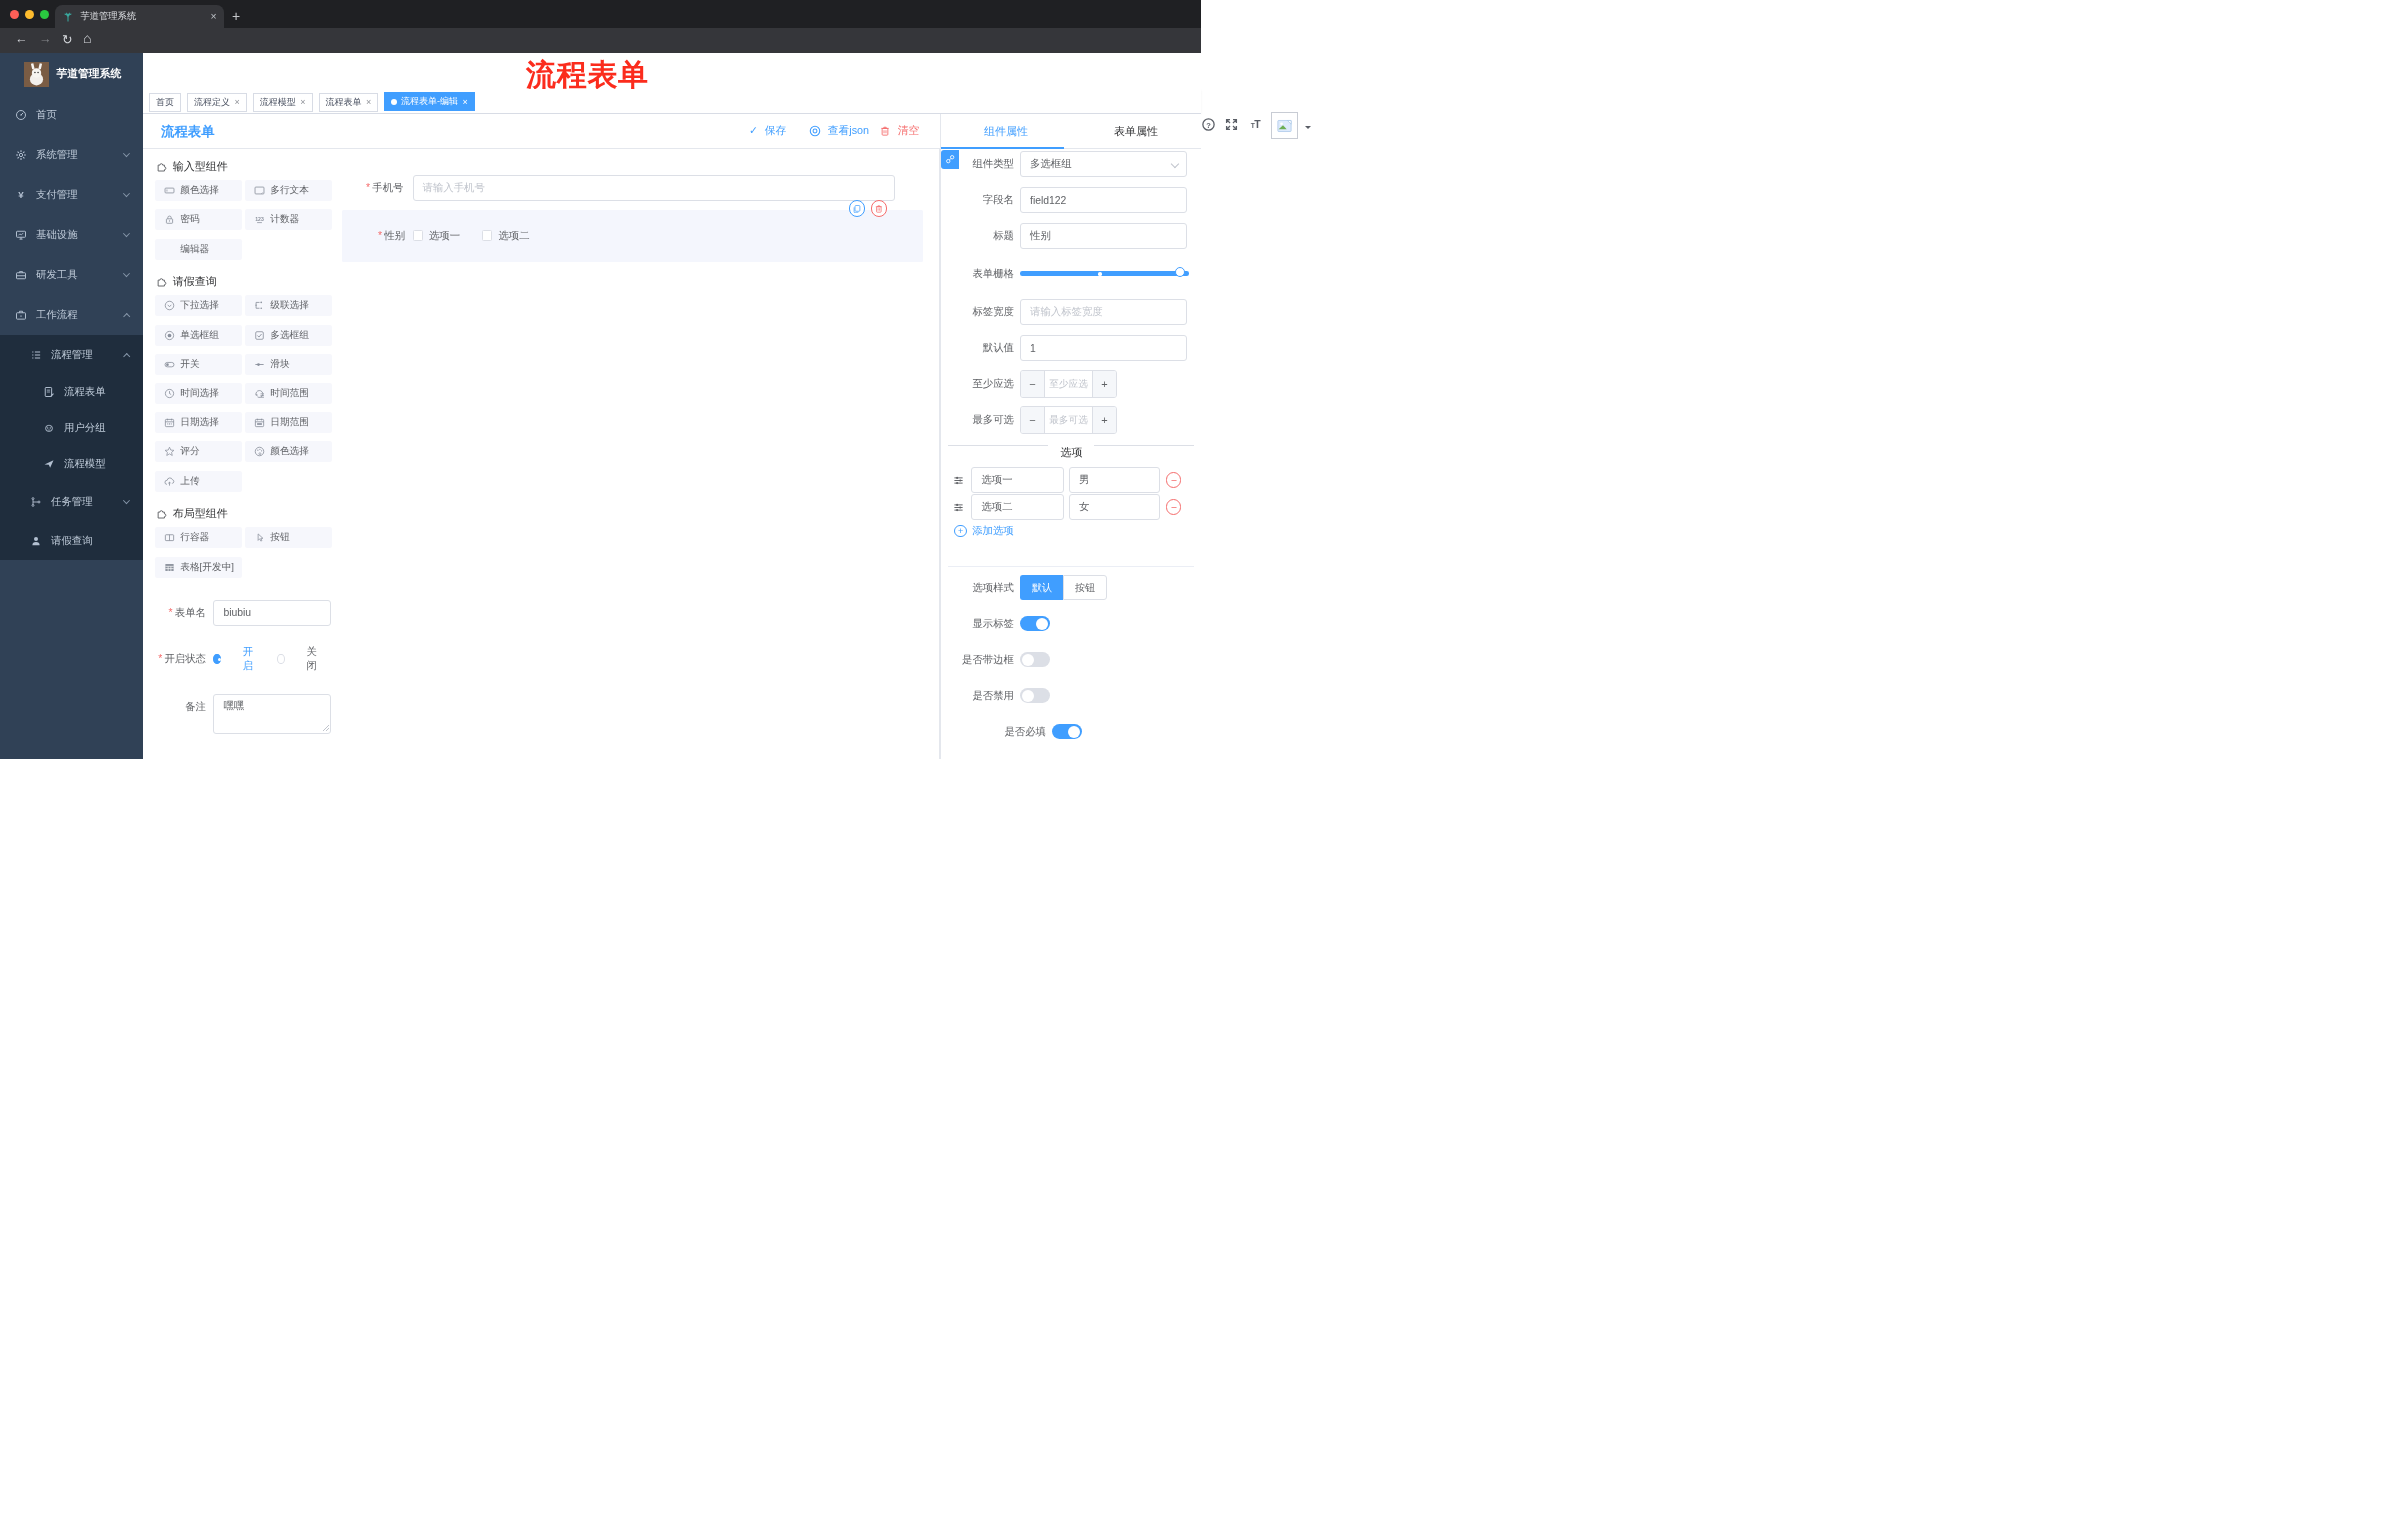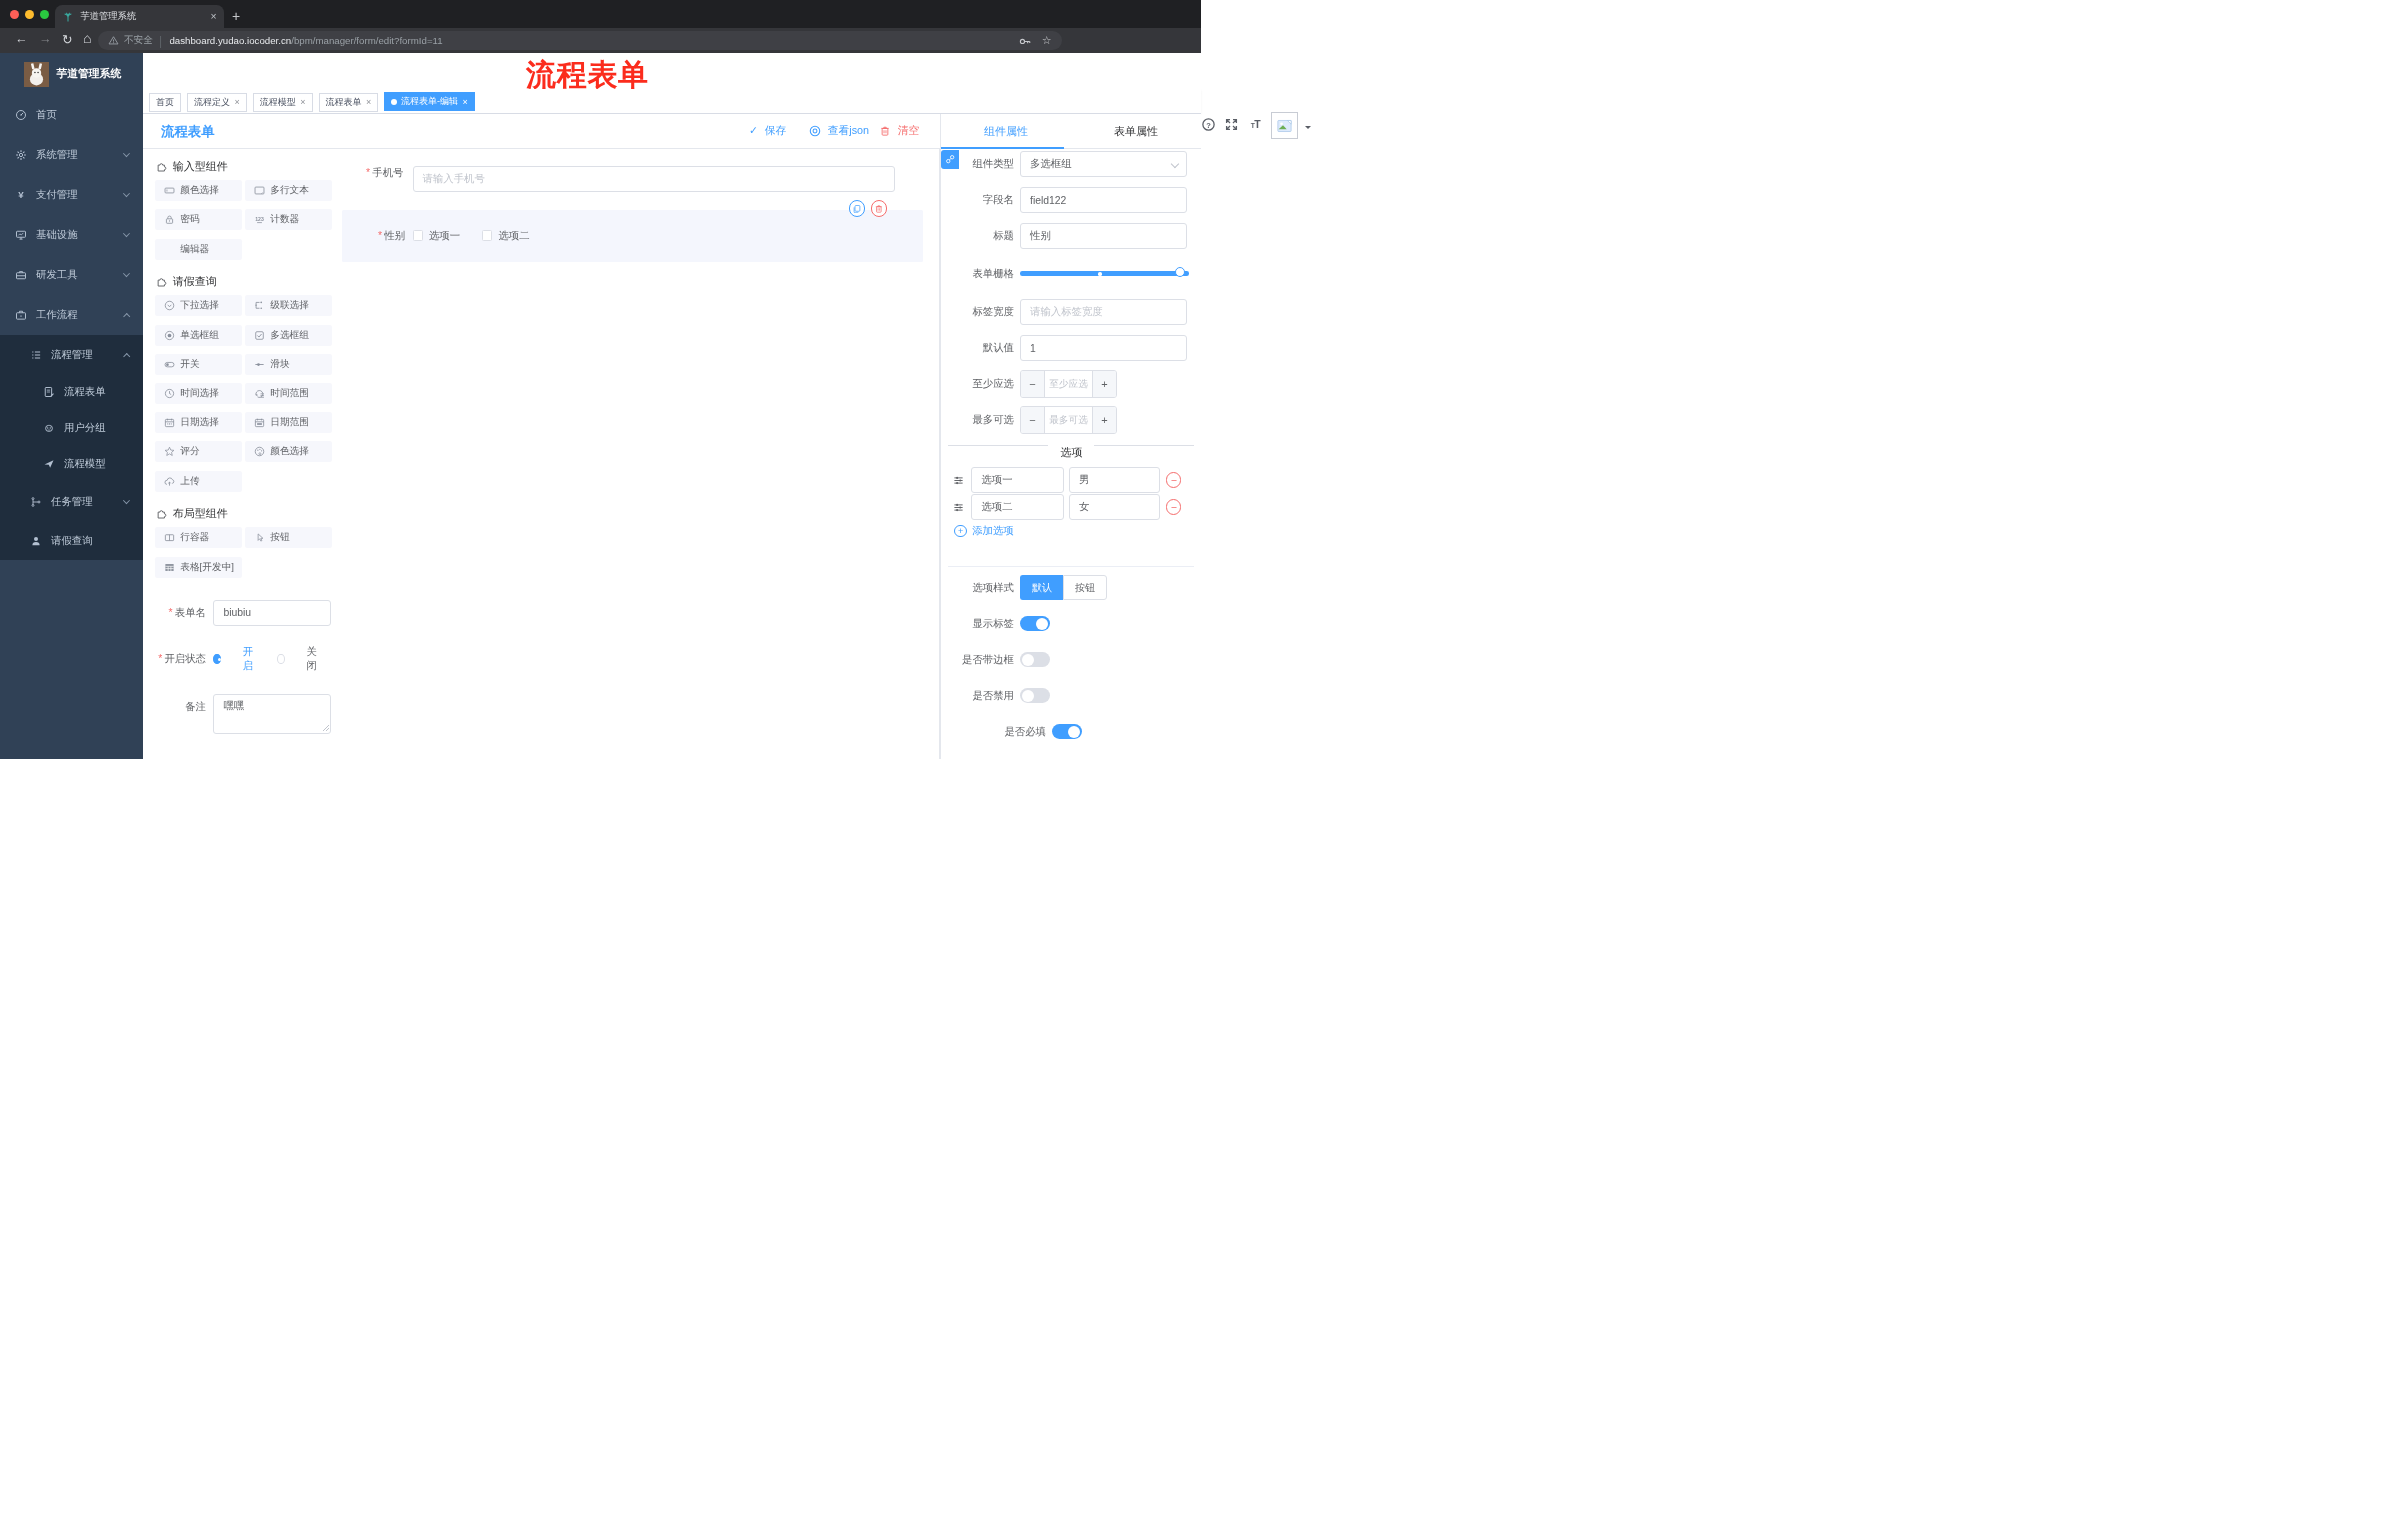"不安全" div { html: <div> <svg> <use></use> </svg> <span>不安全</span> <span>|</span> <span>dashboard.yudao.iocoder.cn</span> <span>/bpm/manager/form/edit?formId=11</span> <svg> <use></use> </svg> <span>☆</span> </div> -> none }
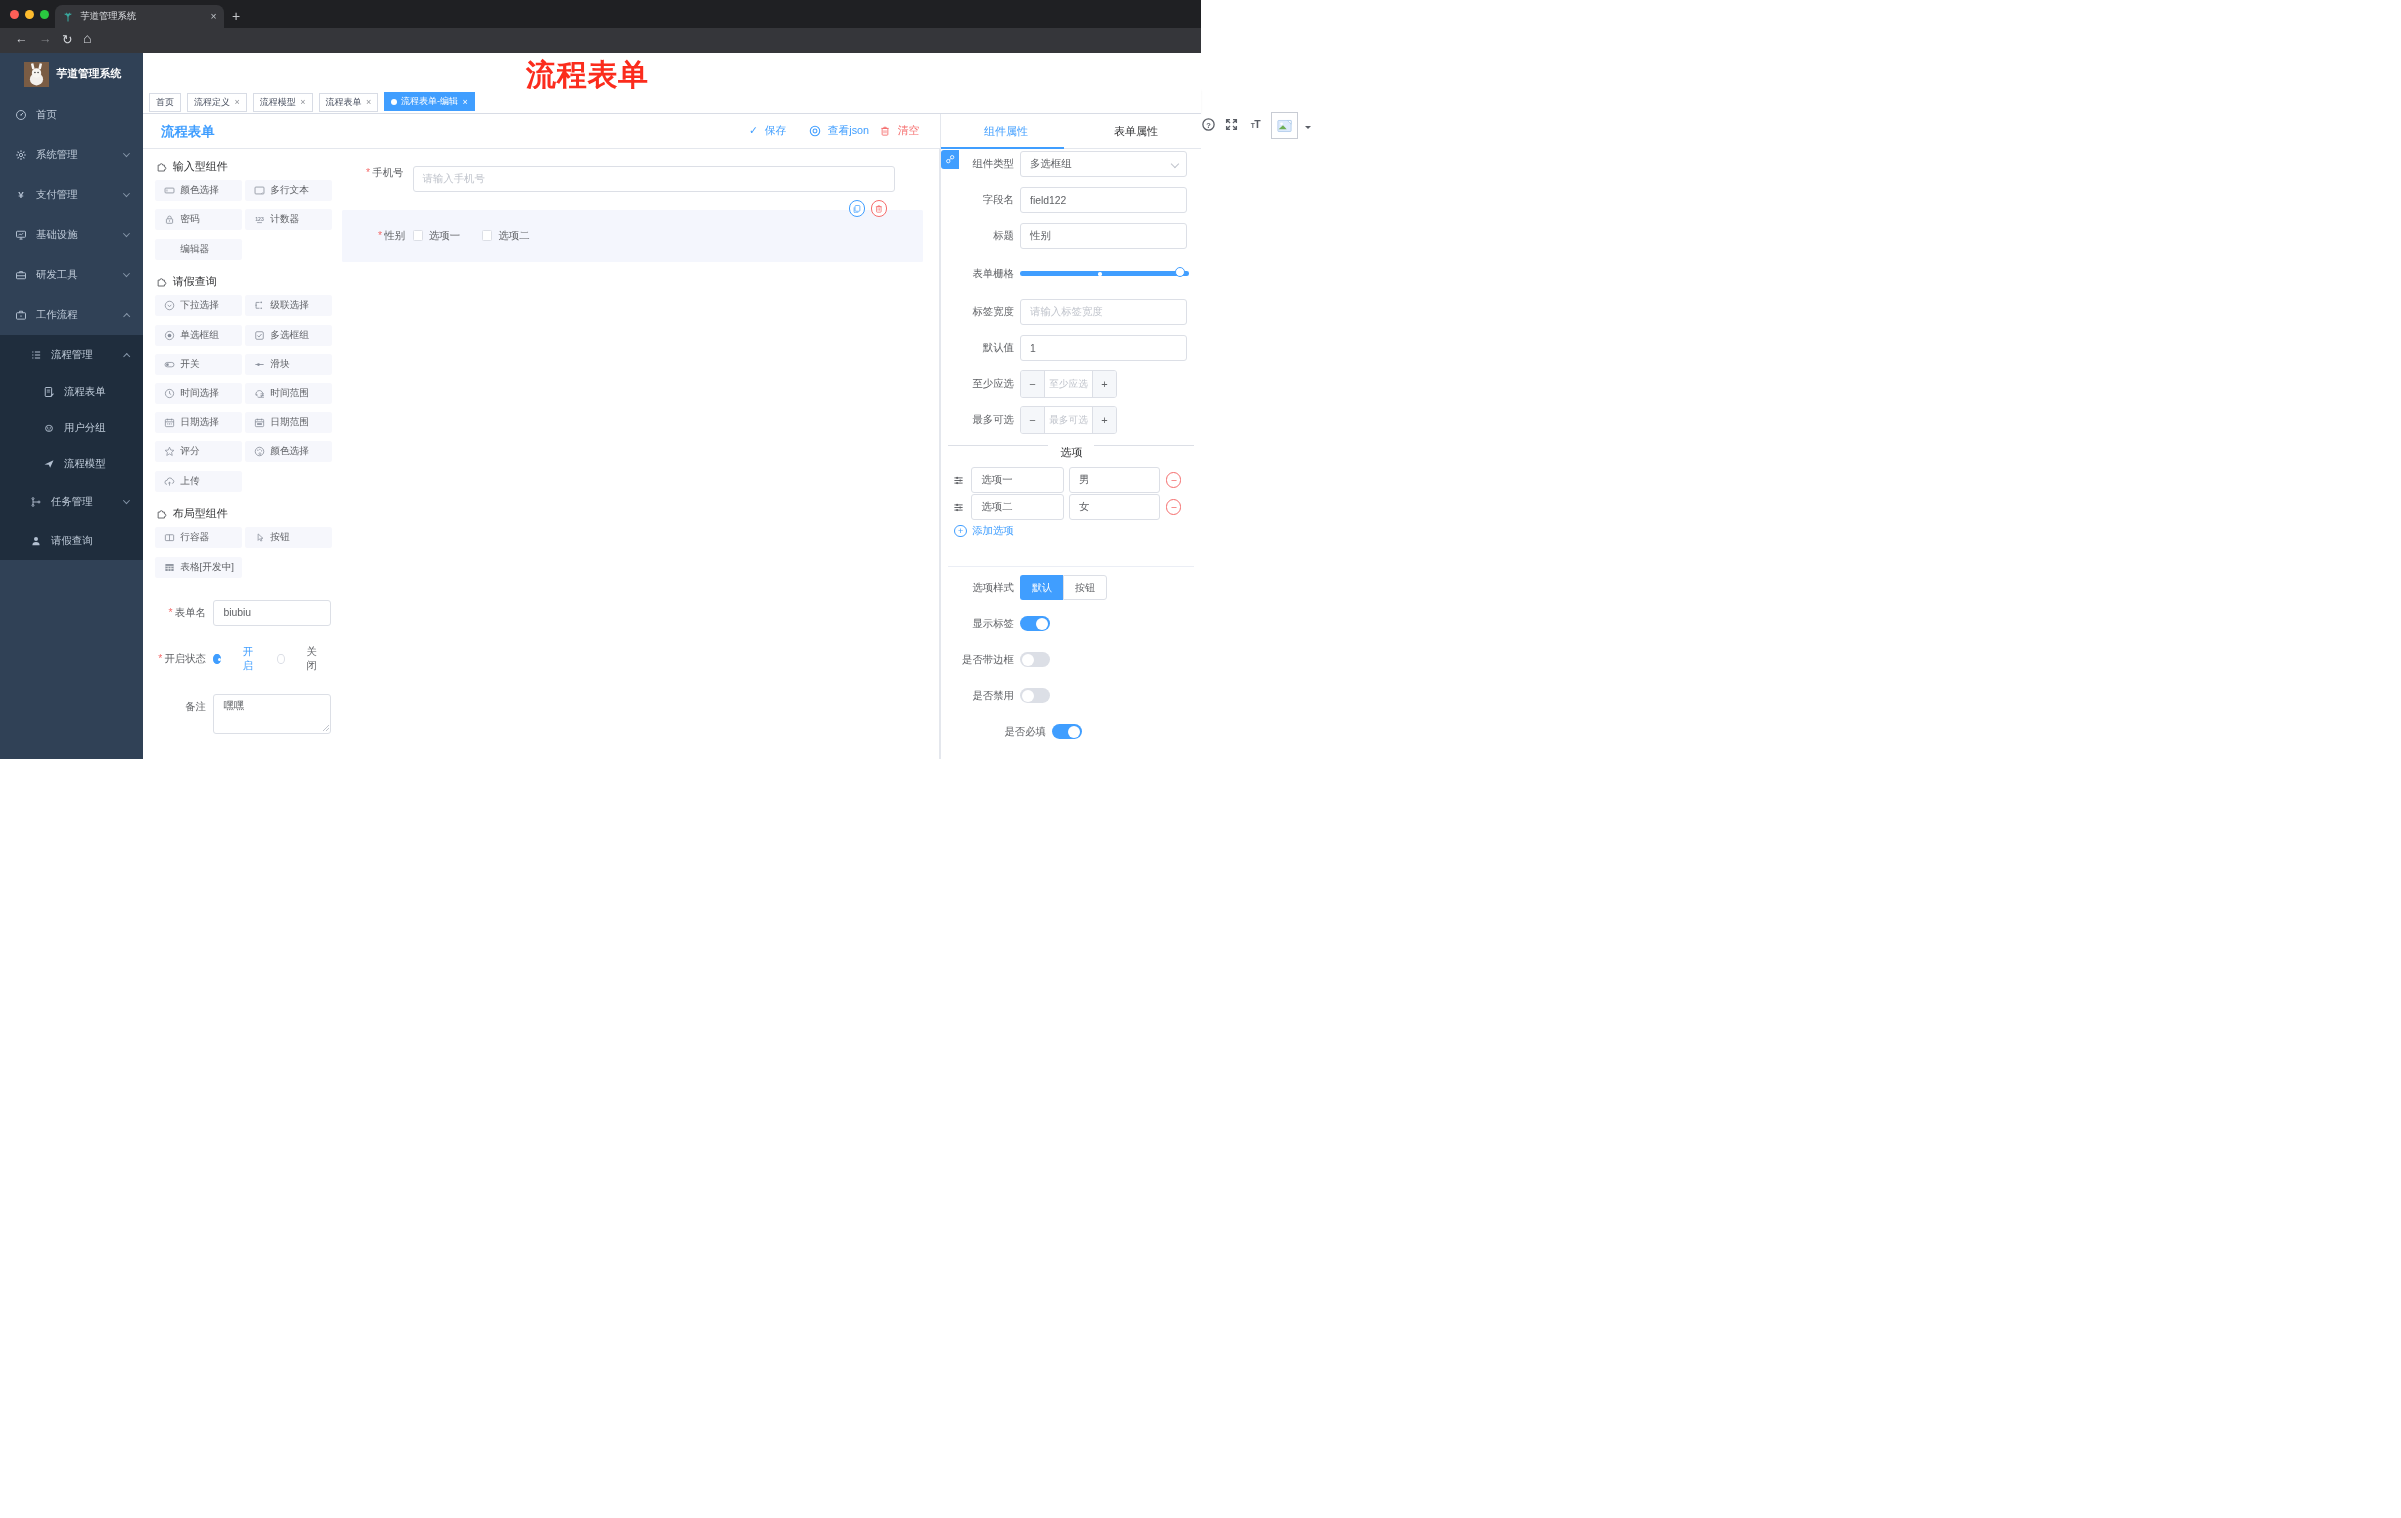"手机号" #phone-row { align-items: flex-start -> center; top: 17px -> 25px }
